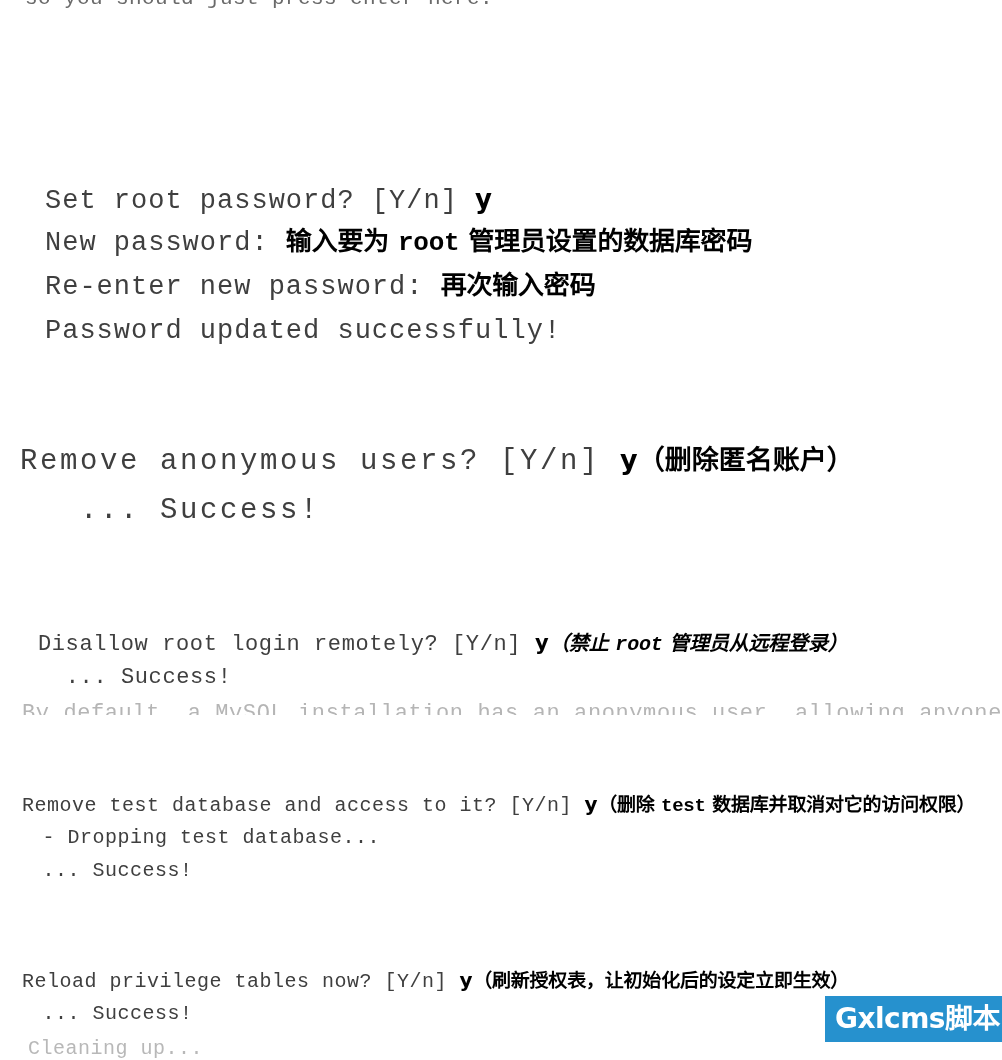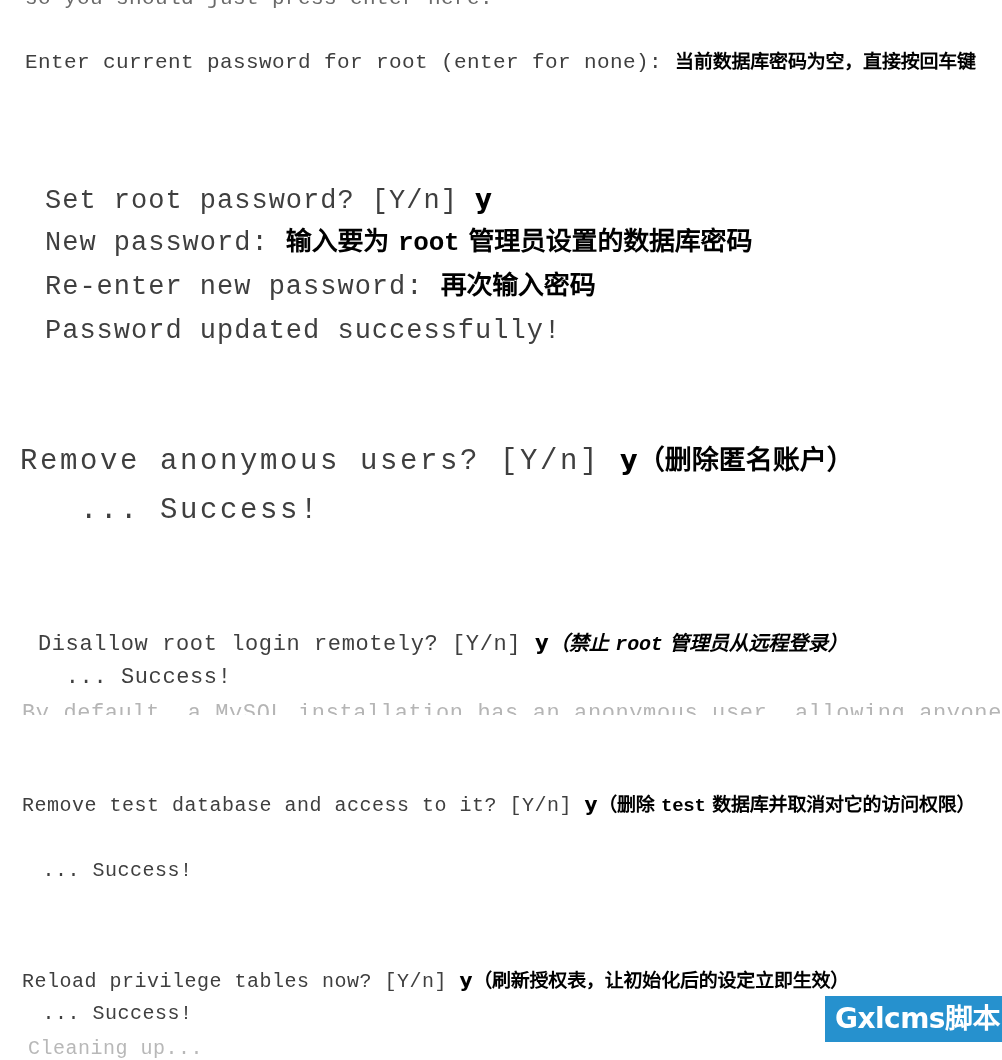"Enter current password for root" div.line { html: <div><span>Enter current password for root (enter for none): </span><span>当前数据库密码为空，直接按回车键</span></div> -> none }
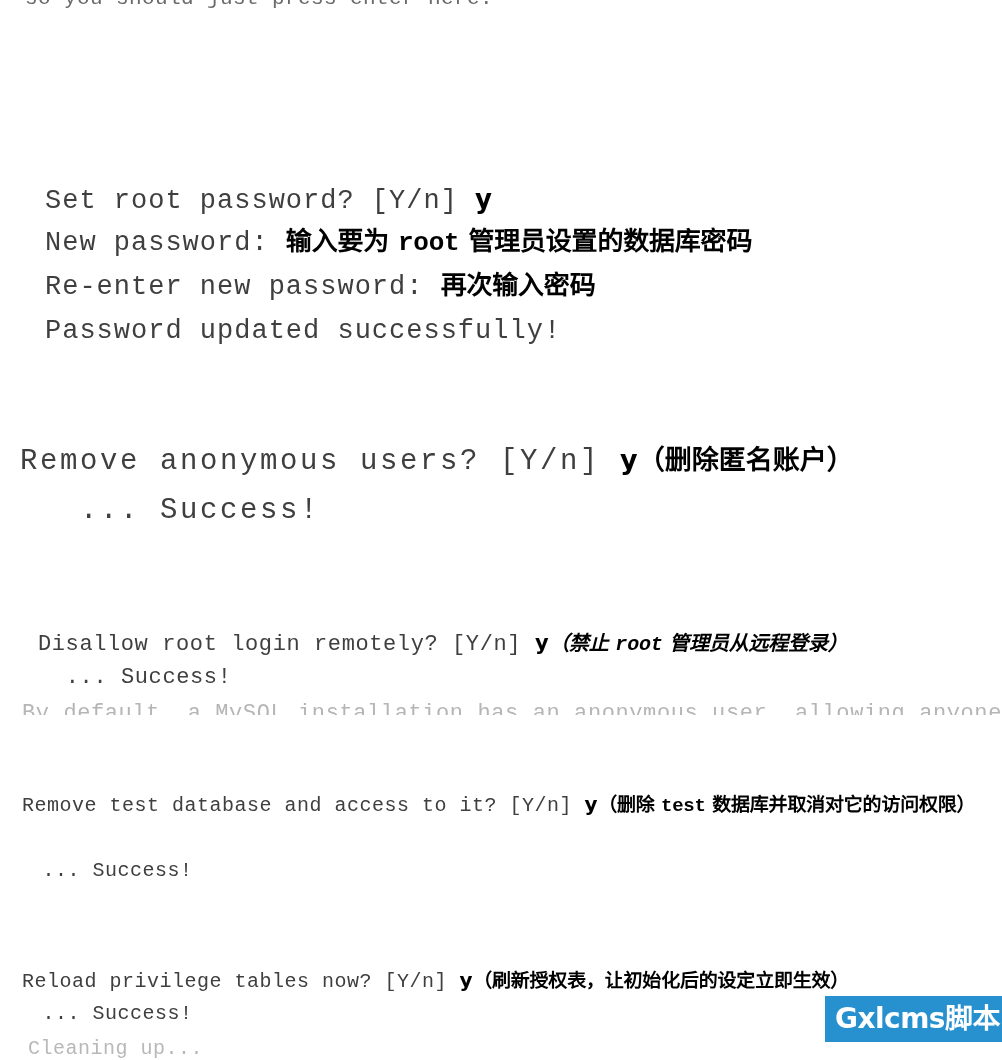"- Dropping test database..." div.line { html: none -> <div><span> - Dropping test database...</span></div> }
